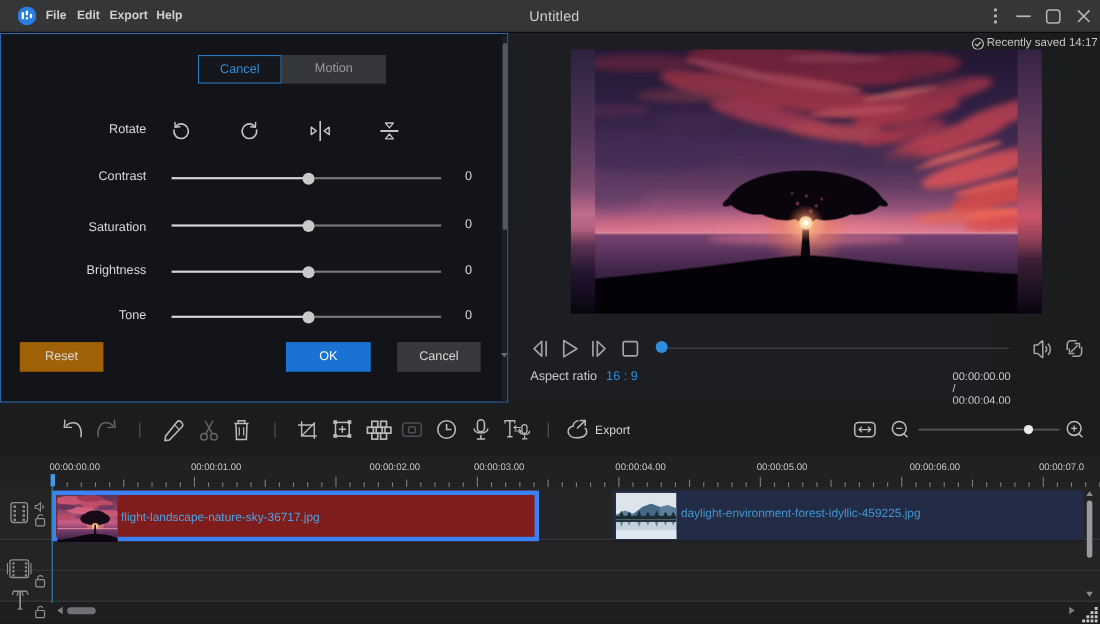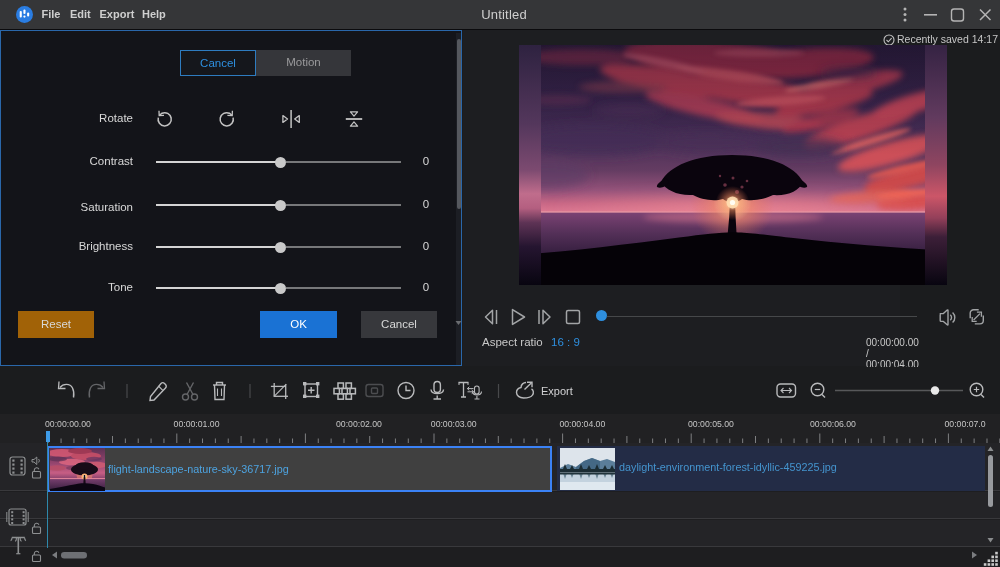"00:00:06.00" div.rlabel { left: 778px -> 795px }
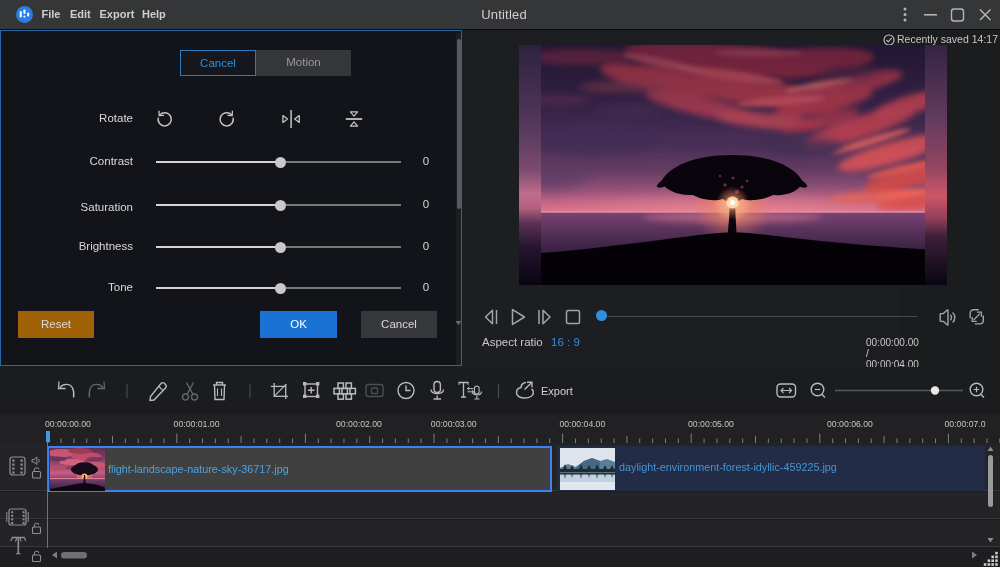"flight-landscape-nature-sky-36717.jpg" div.abs { background: #404040 -> #7f1d1d; border: 2px solid #3b82f6 -> 4px solid #3b82f6; width: 505px -> 443px }
